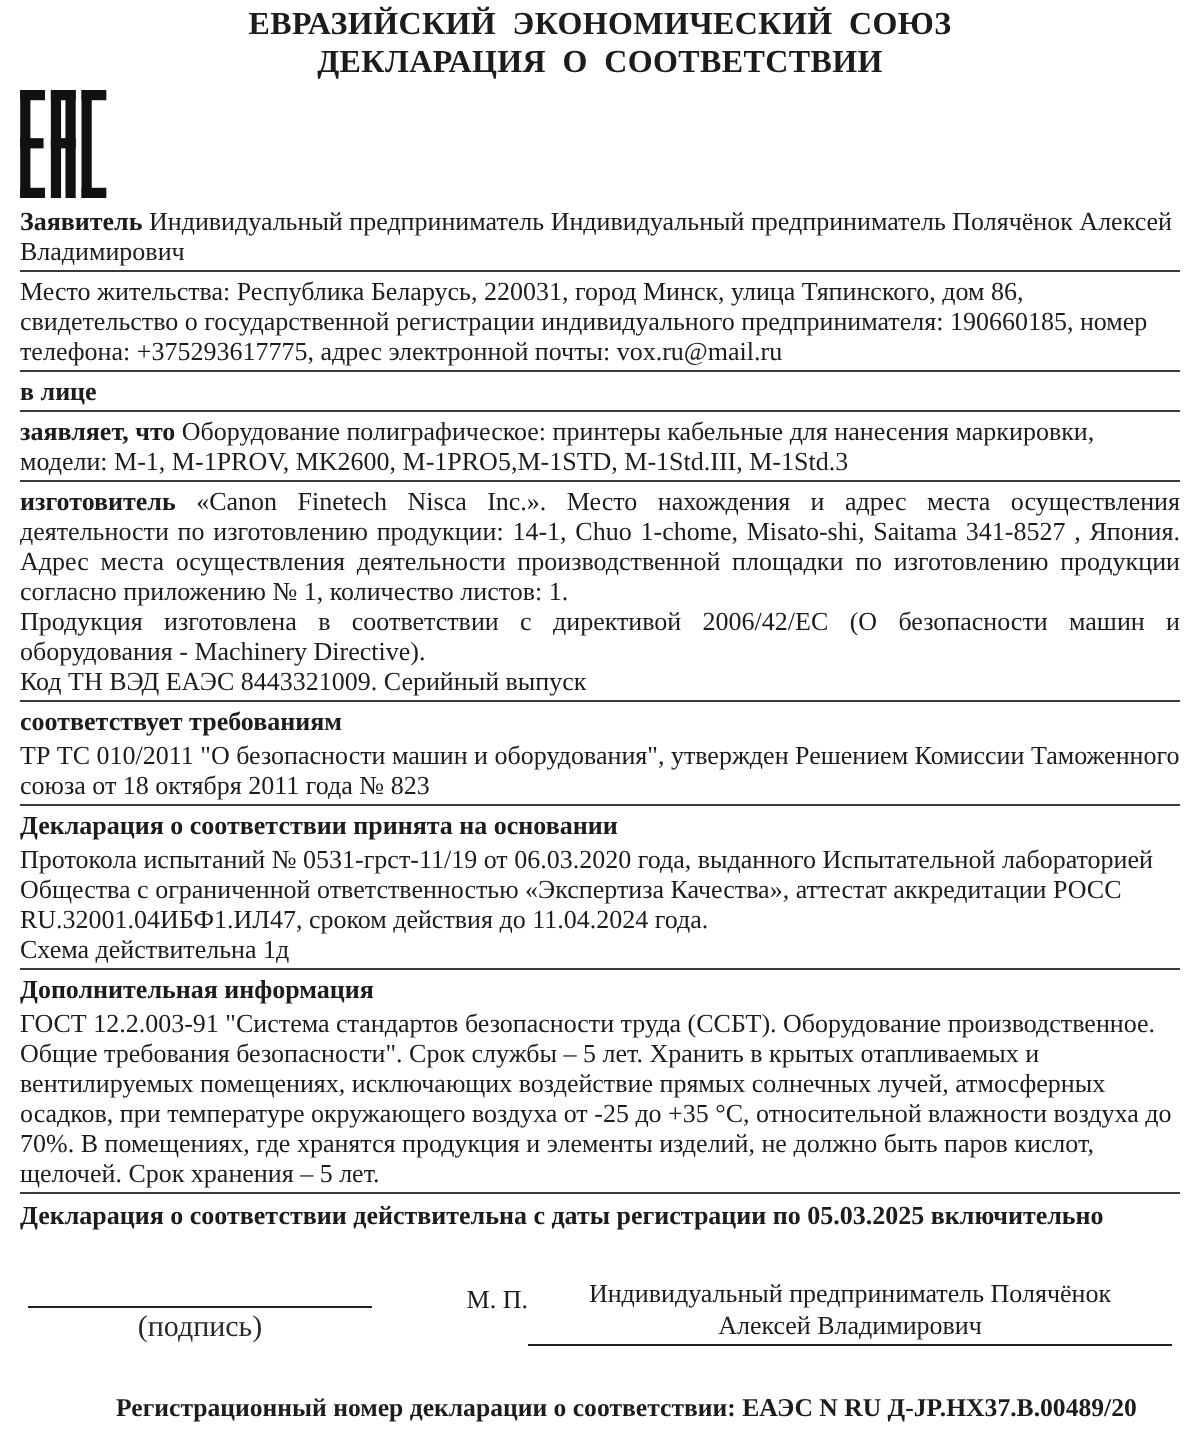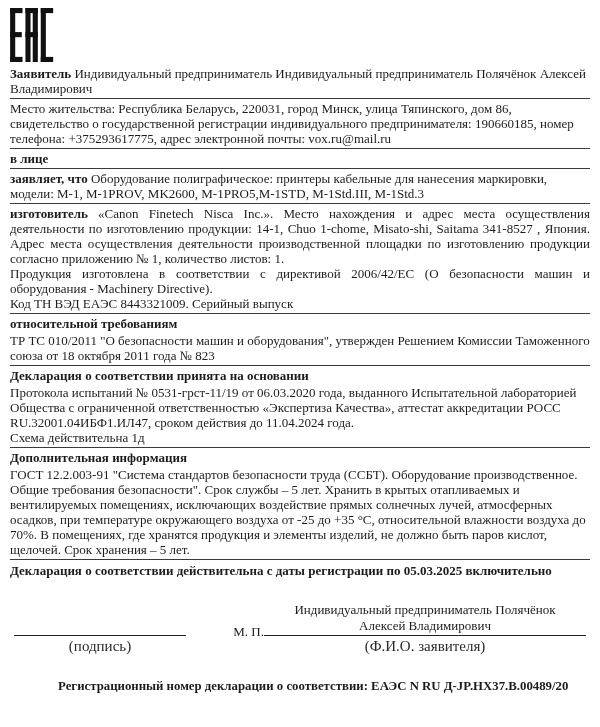"ЕВРАЗИЙСКИЙ ЭКОНОМИЧЕСКИЙ СОЮЗ" div.title { html: none -> <div> <div>ЕВРАЗИЙСКИЙ ЭКОНОМИЧЕСКИЙ СОЮЗ</div> <div>ДЕКЛАРАЦИЯ О СООТВЕТСТВИИ</div> </div> }
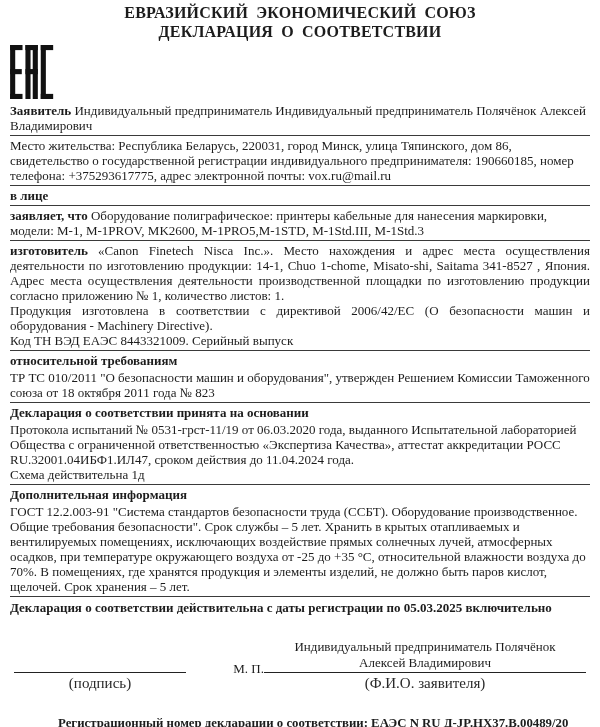"относительной требованиям" div.sec { text: относительной -> соответствует }
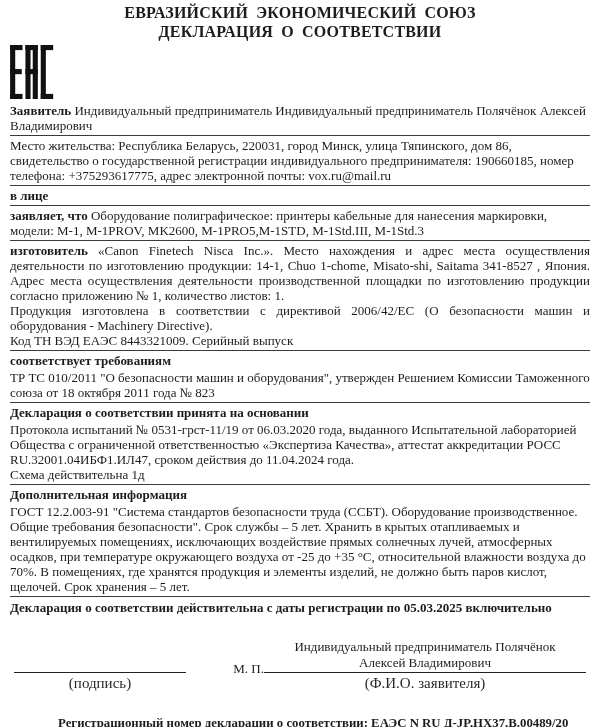"(Ф.И.О. заявителя)" div.sig-cap { html: <div>(Ф.И.О. заявителя)</div> -> none }
